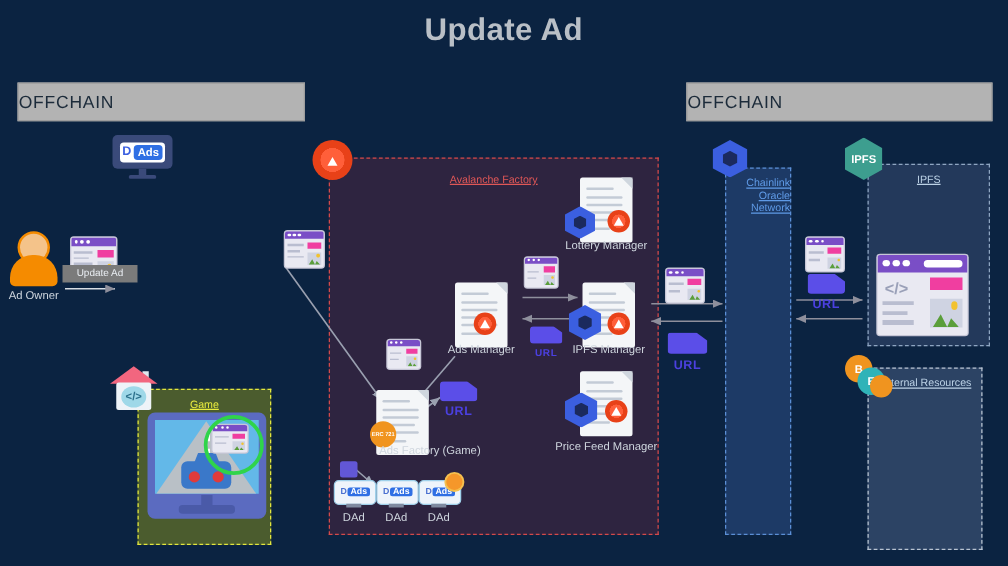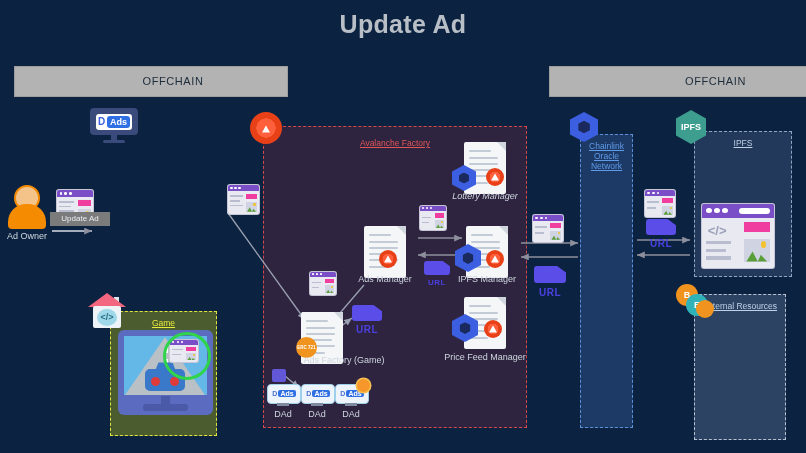"OFFCHAIN" .hdr { font-size: 11px -> 14px; padding-left: 44px -> none; text-align: center -> left }
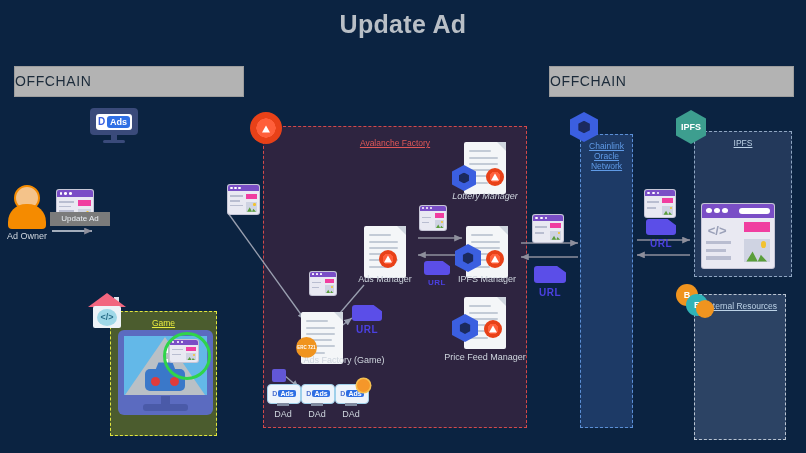"Chainlink Oracle Network" div.zone-label { text-align: none -> right }
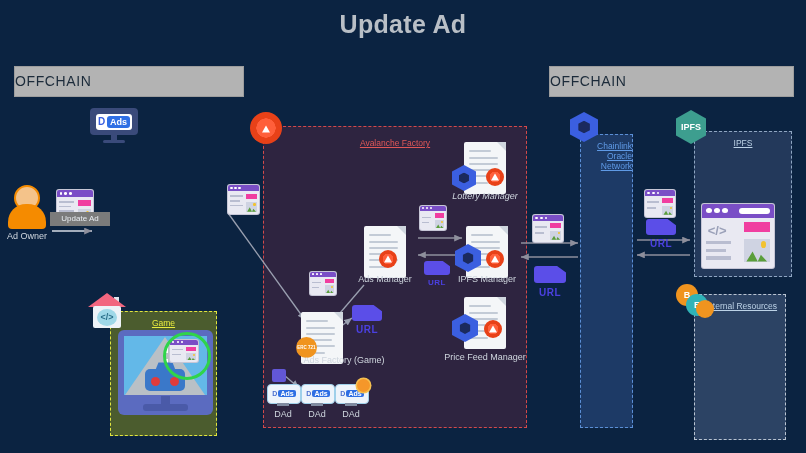"Lottery Manager" div.cap { font-style: italic -> none }
